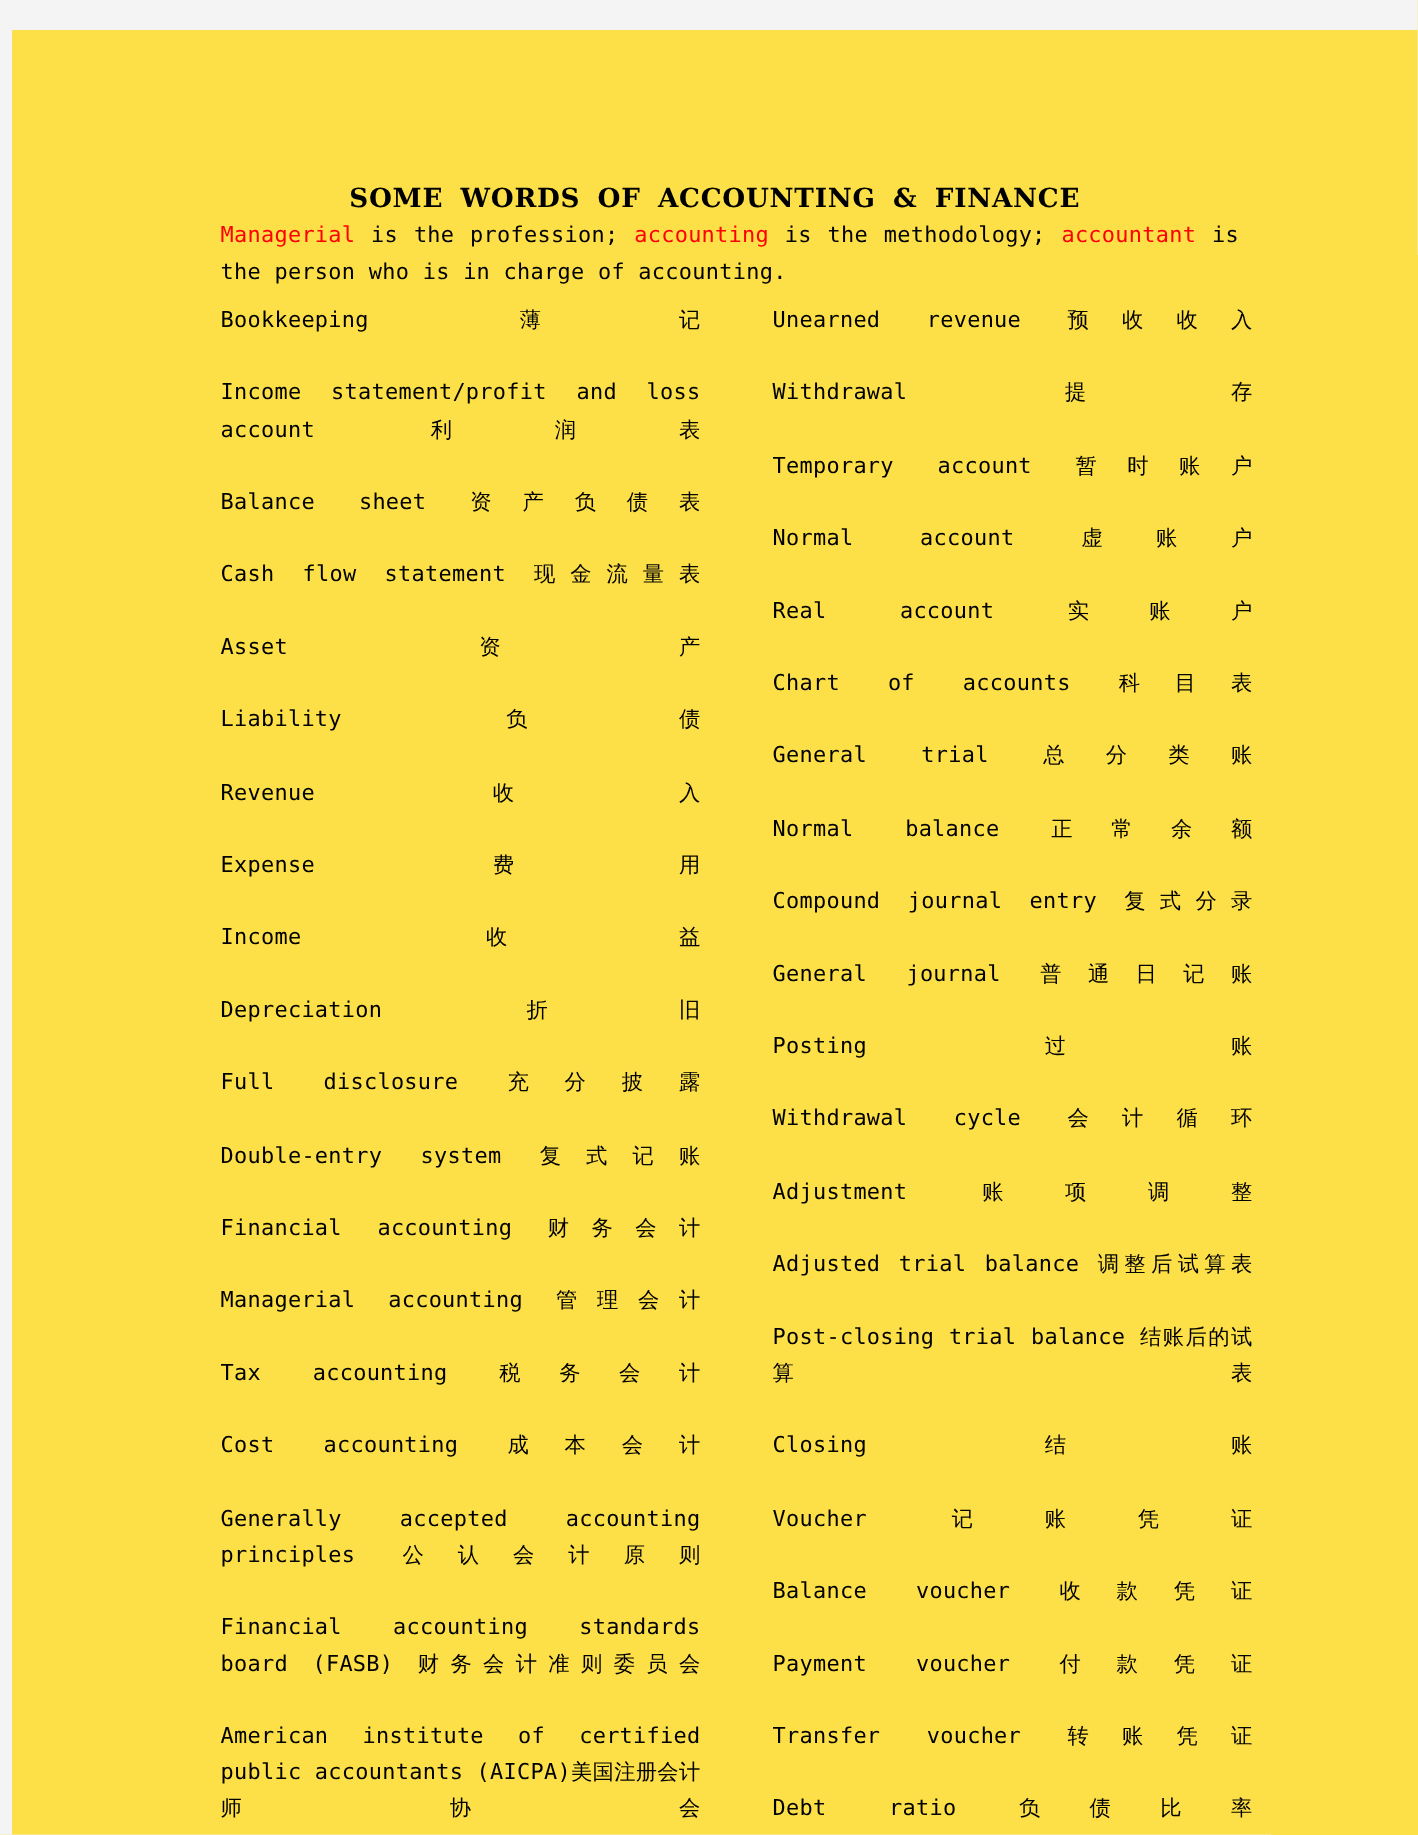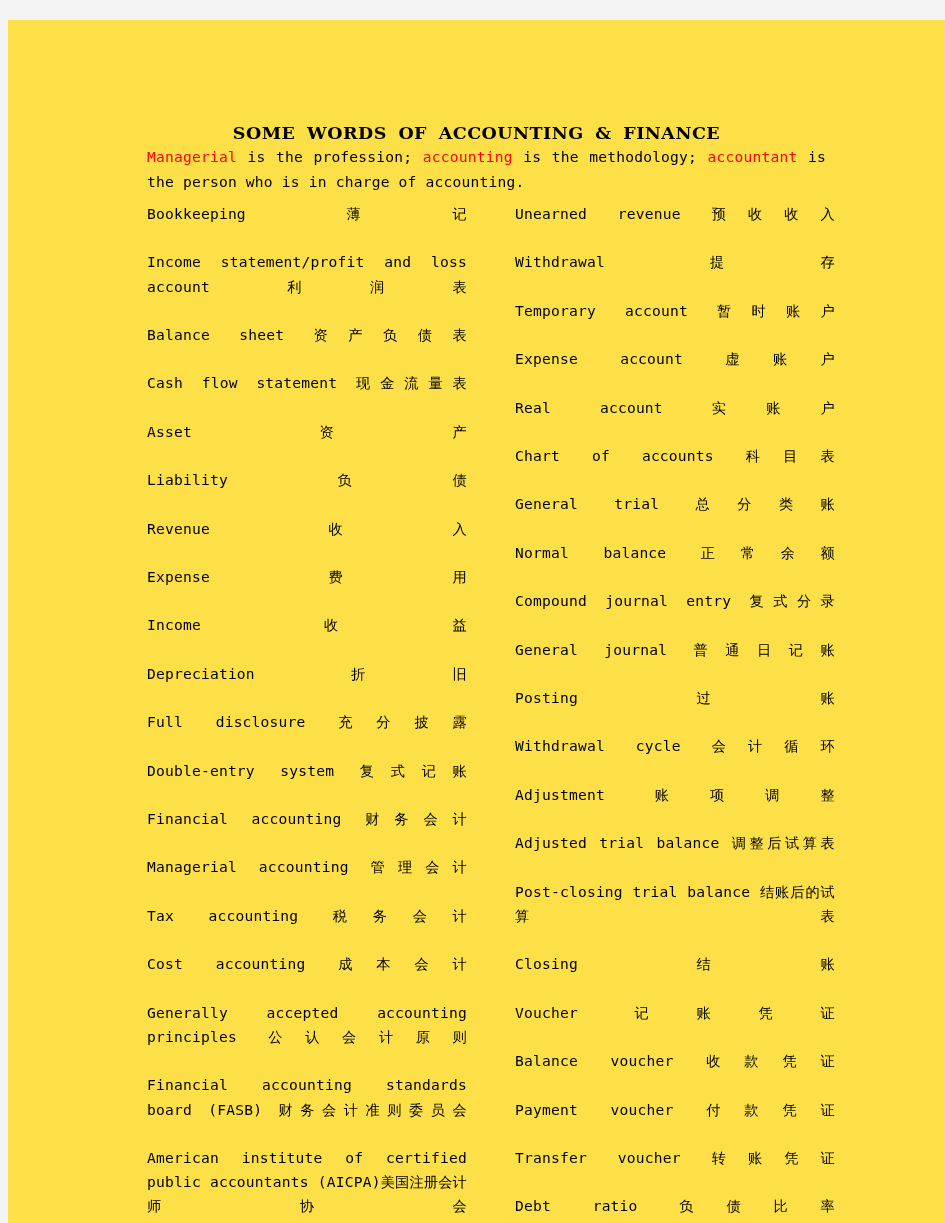"Expense account" span.en { text: Expense -> Normal }
